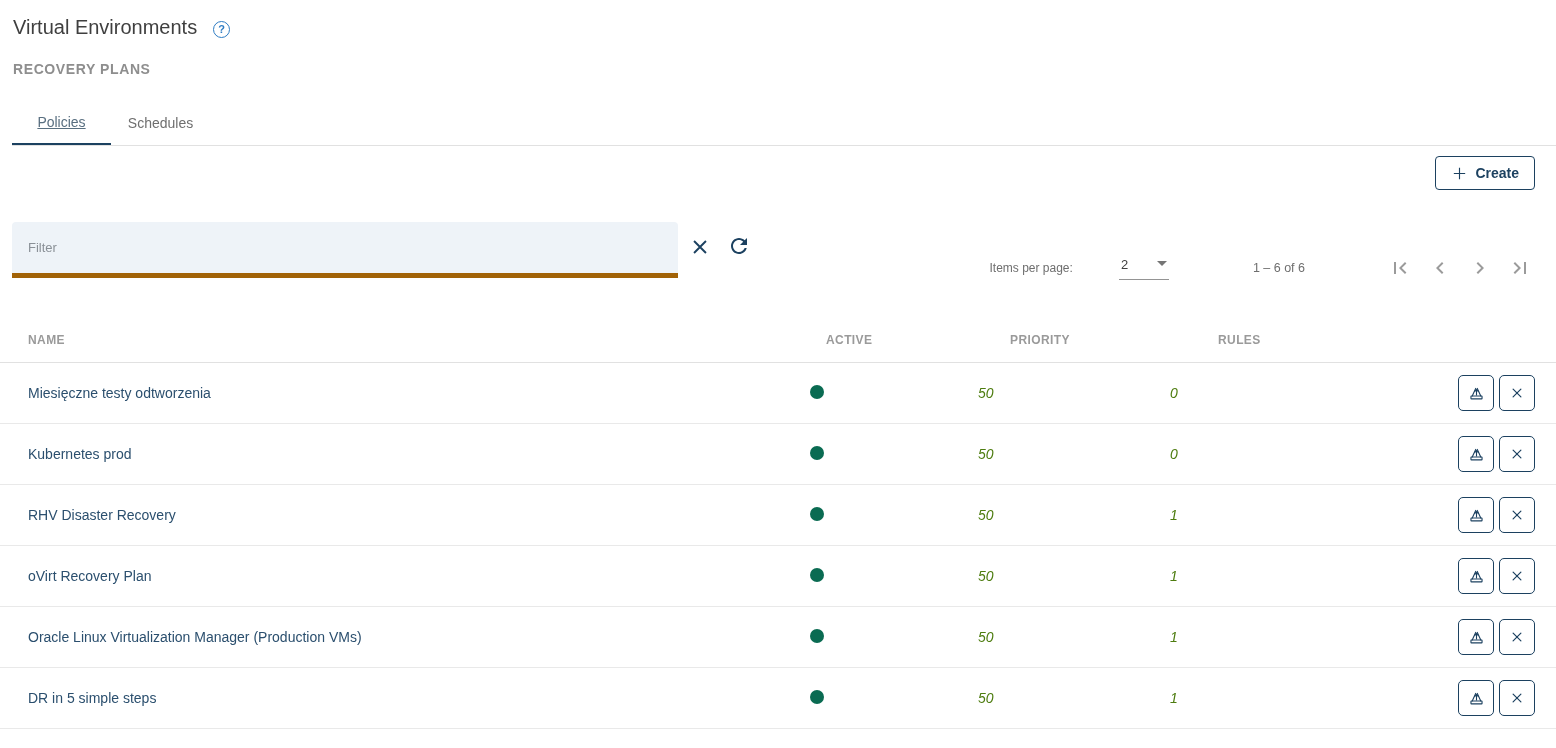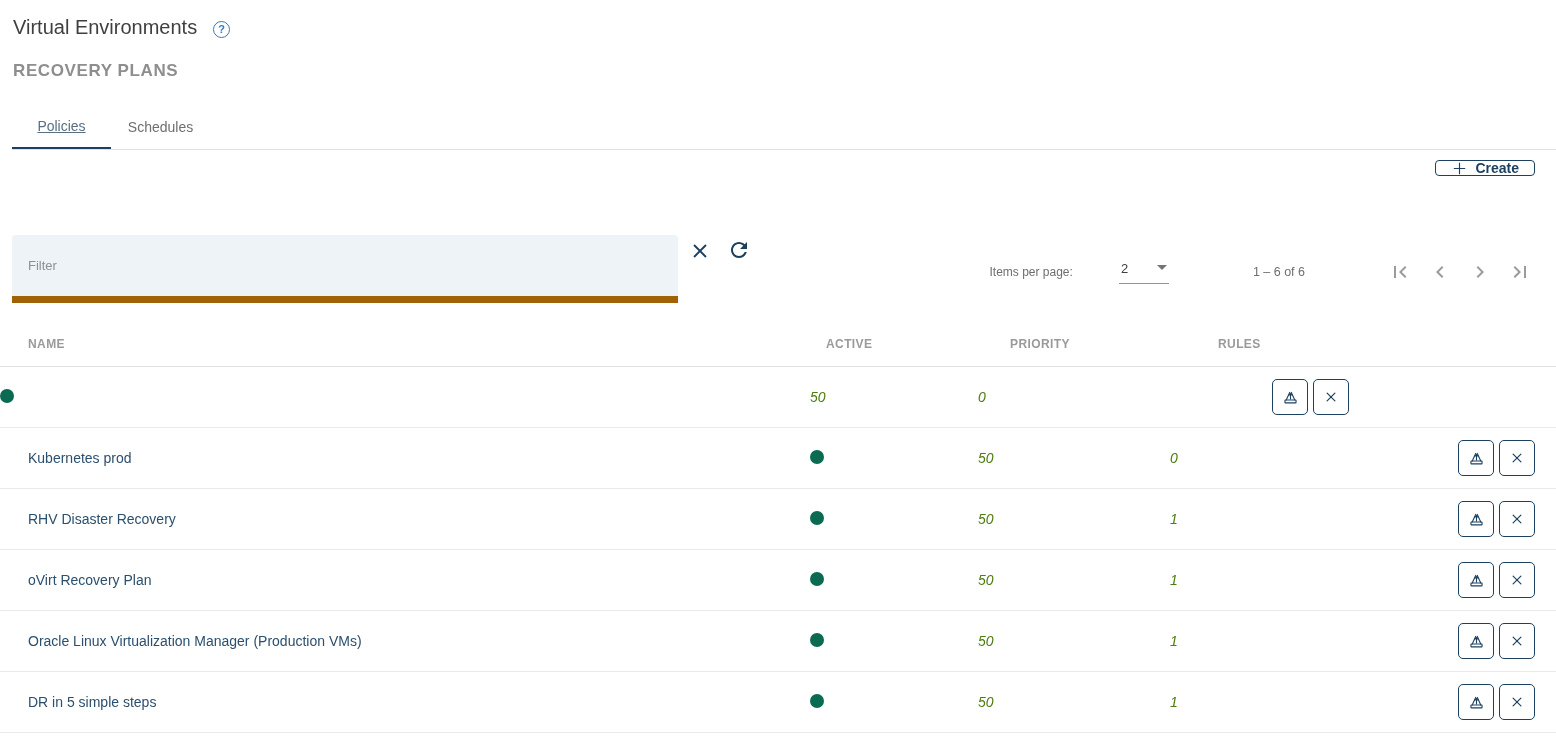"RECOVERY PLANS" .section-subtitle { font-size: 17px -> 14px }
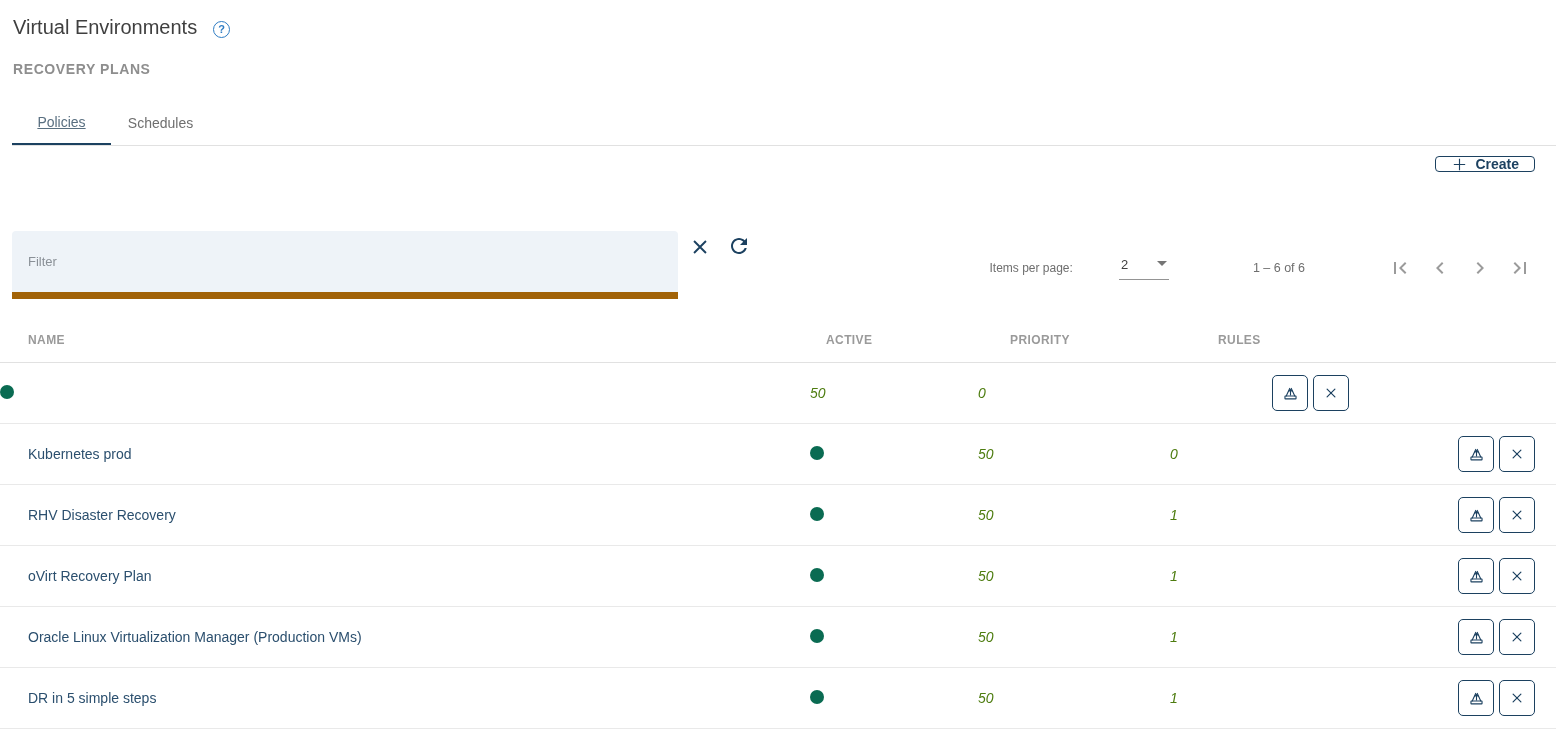"Create" .create-btn { height: 16px -> 34px }
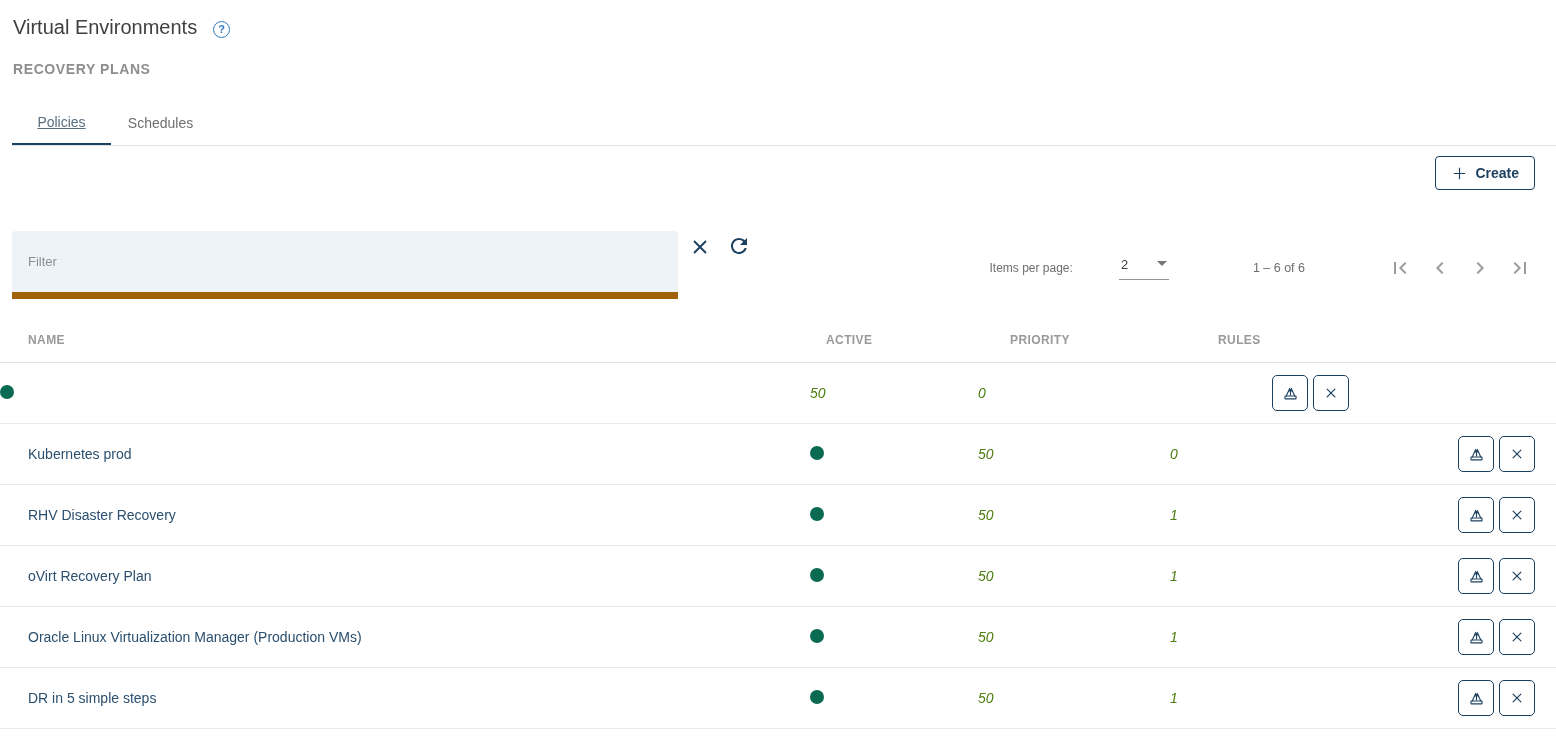"Filter" .filter-box { border-bottom: 7px solid #a16207 -> 5px solid #a16207; height: 68px -> 56px; top: 9px -> 0 }
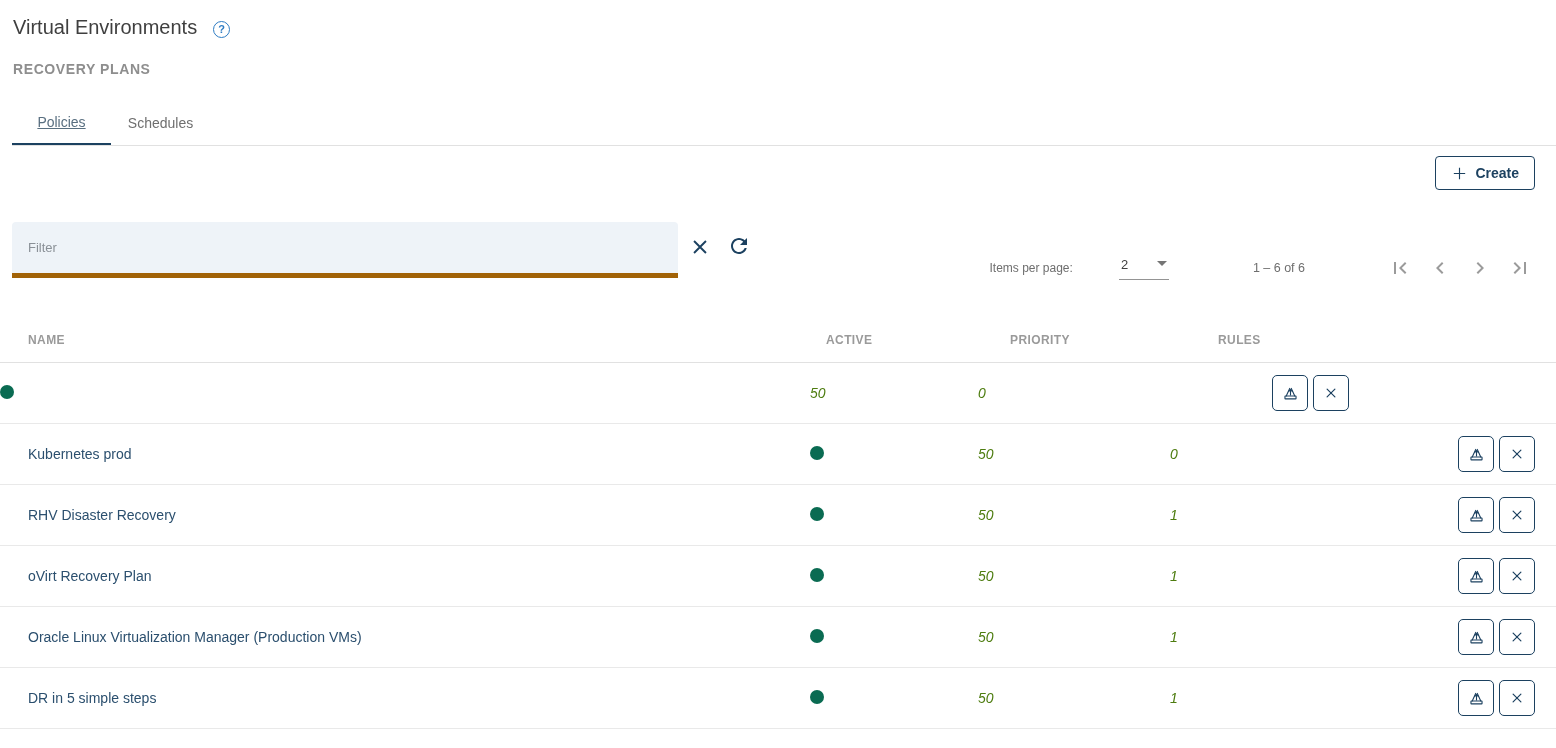"Miesięczne testy odtworzenia" div.cell-name { html: none -> <div> <span>Miesięczne testy odtworzenia</span> </div> }
